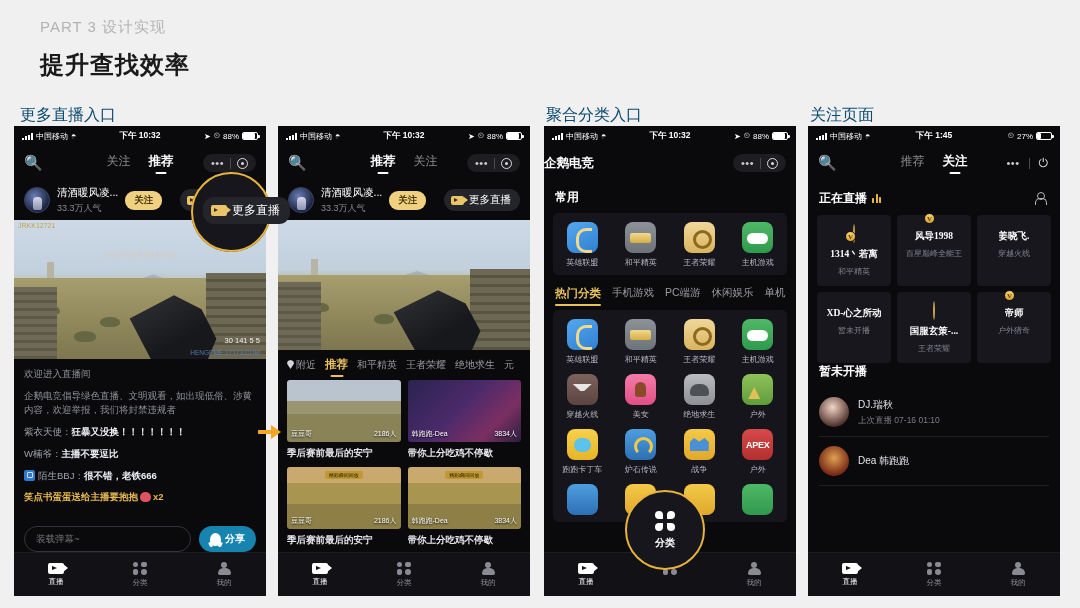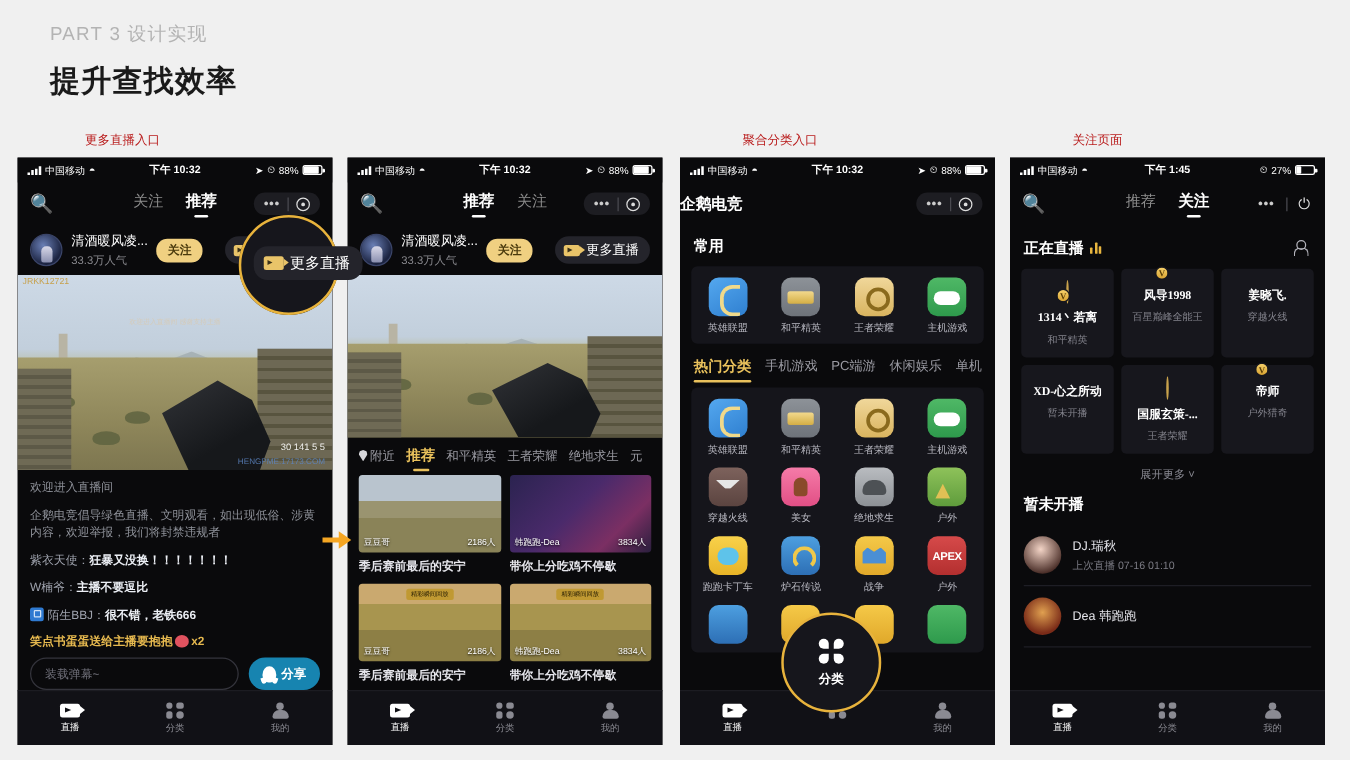"更多直播入口" .caption { color: #b91c1c -> #0c4a6e; font-size: 10px -> 16px; margin-left: 48px -> none }
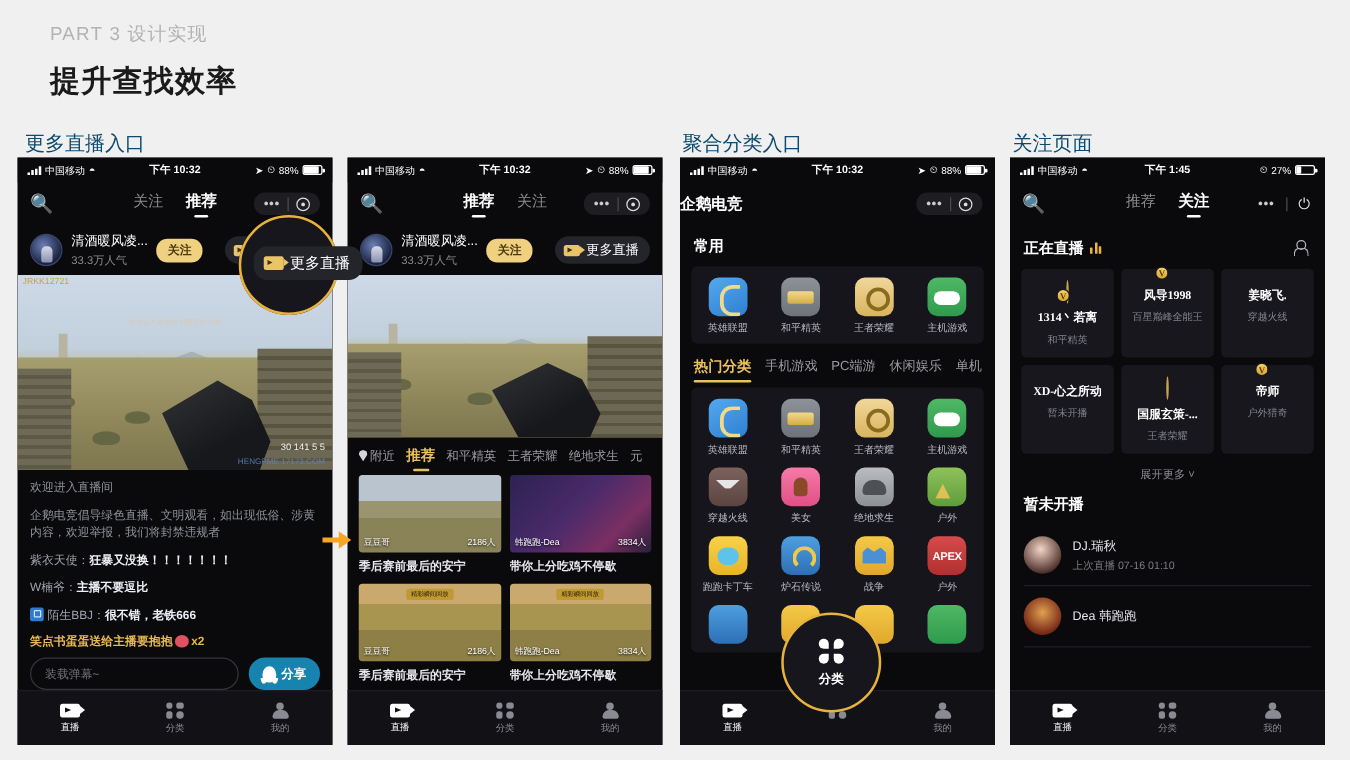"30 141 5 5" .video-area { height: 156px -> 139px }
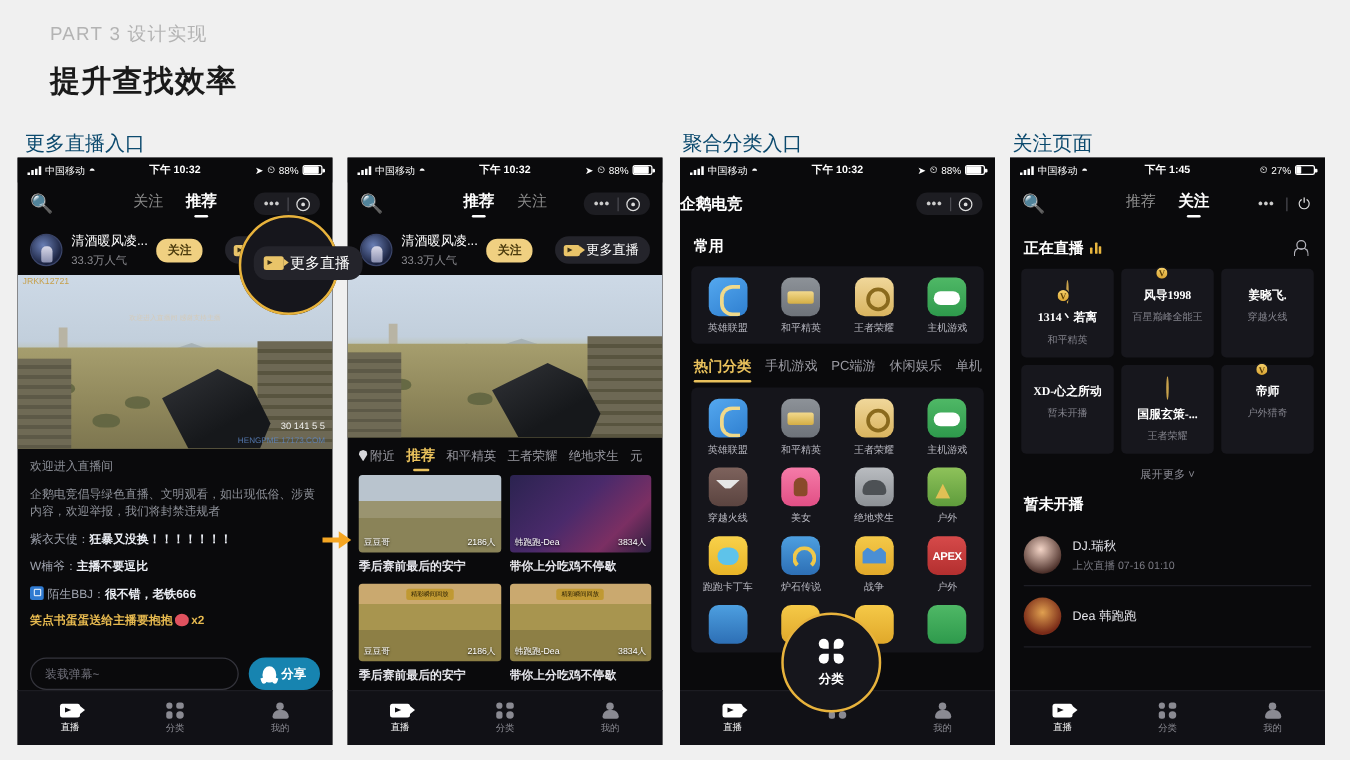"展开更多 ˅" div.expand { html: <div> <span>展开更多</span> <span>˅</span> </div> -> none }
